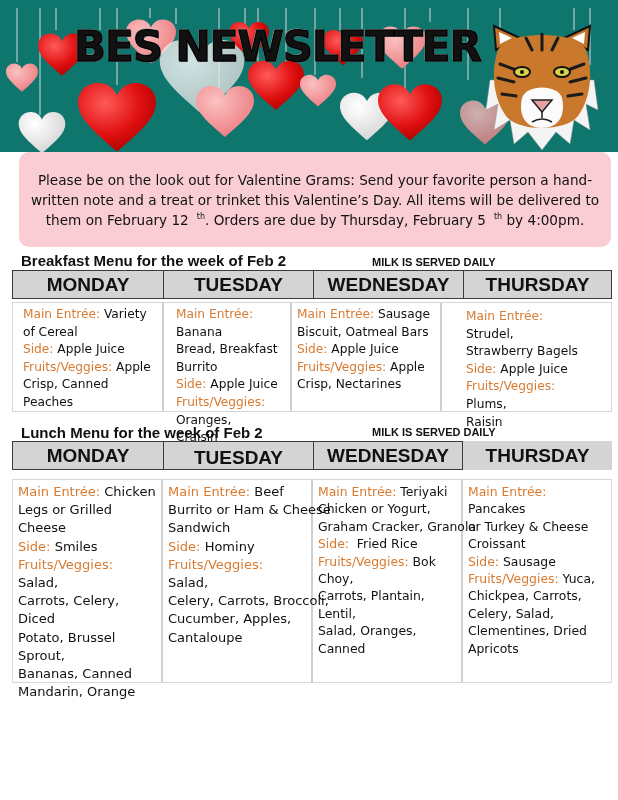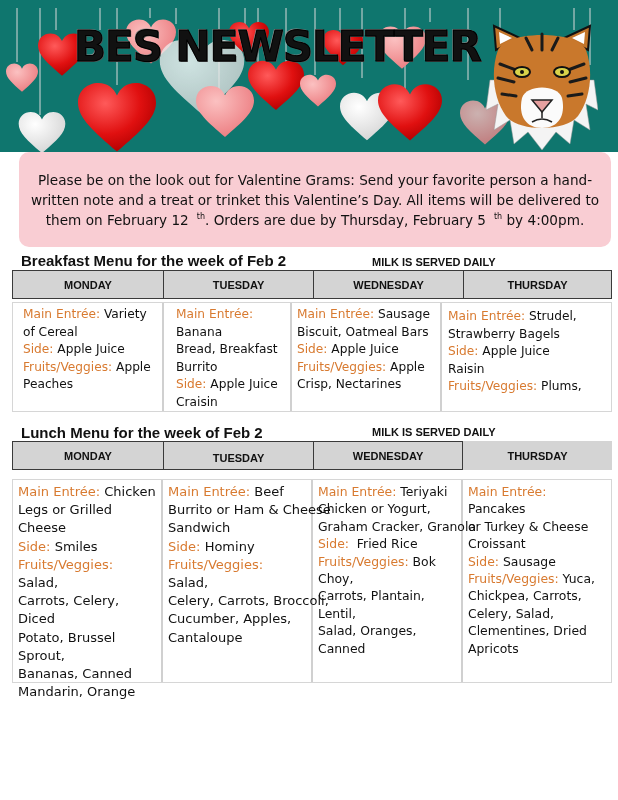"MONDAY" .hcell { font-size: 11px -> 19px }
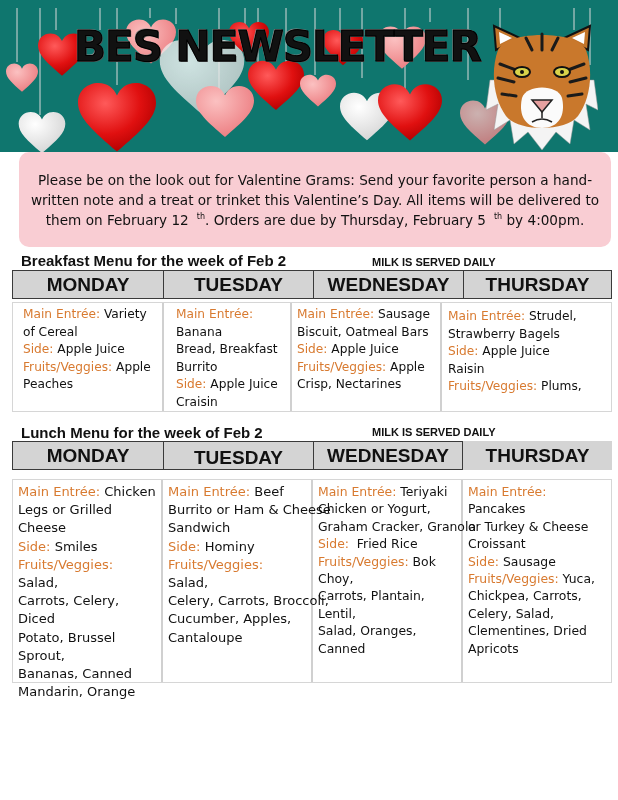"Main Entrée: Strudel," div.bcell { padding-left: 6px -> 24px }
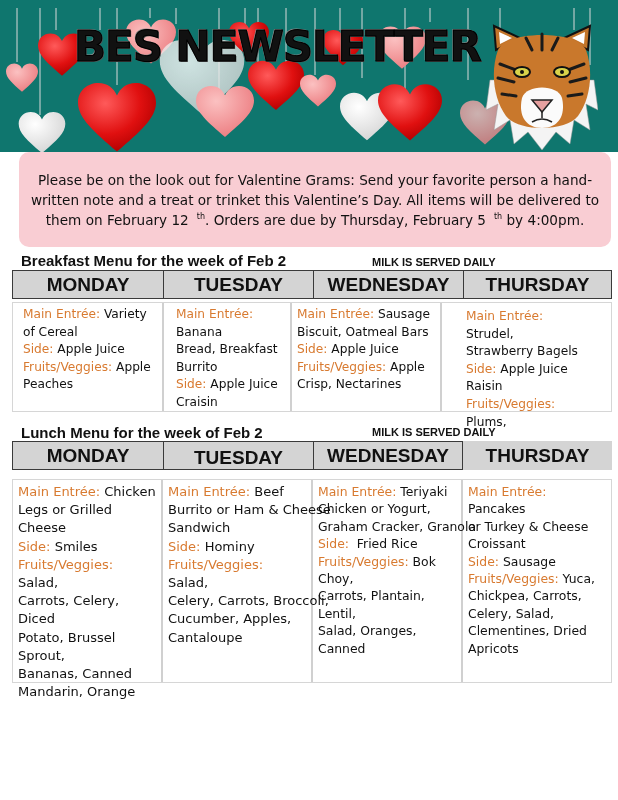"Crisp, Canned" span.line { html: none -> <span>Crisp, Canned</span> }
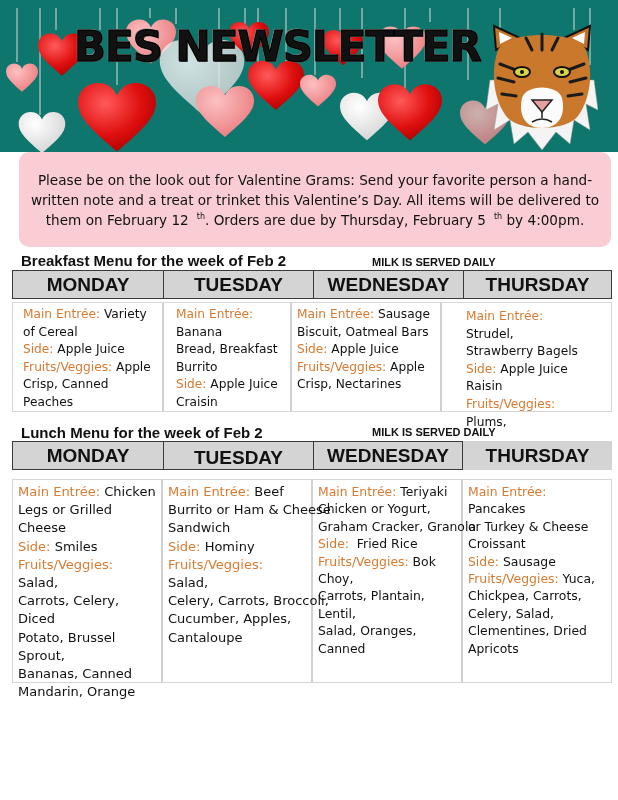"Fruits/Veggies: Oranges," span.line { html: none -> <span><span>Fruits/Veggies:</span><span> Oranges,</span></span> }
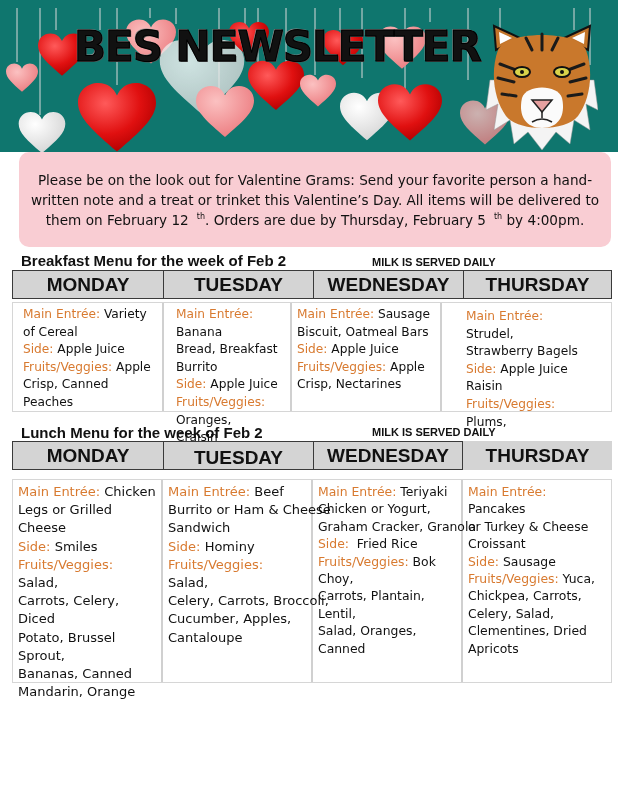"Raisin" span.line { order: before "Fruits/Veggies: Plums," -> after "Fruits/Veggies: Plums," }
